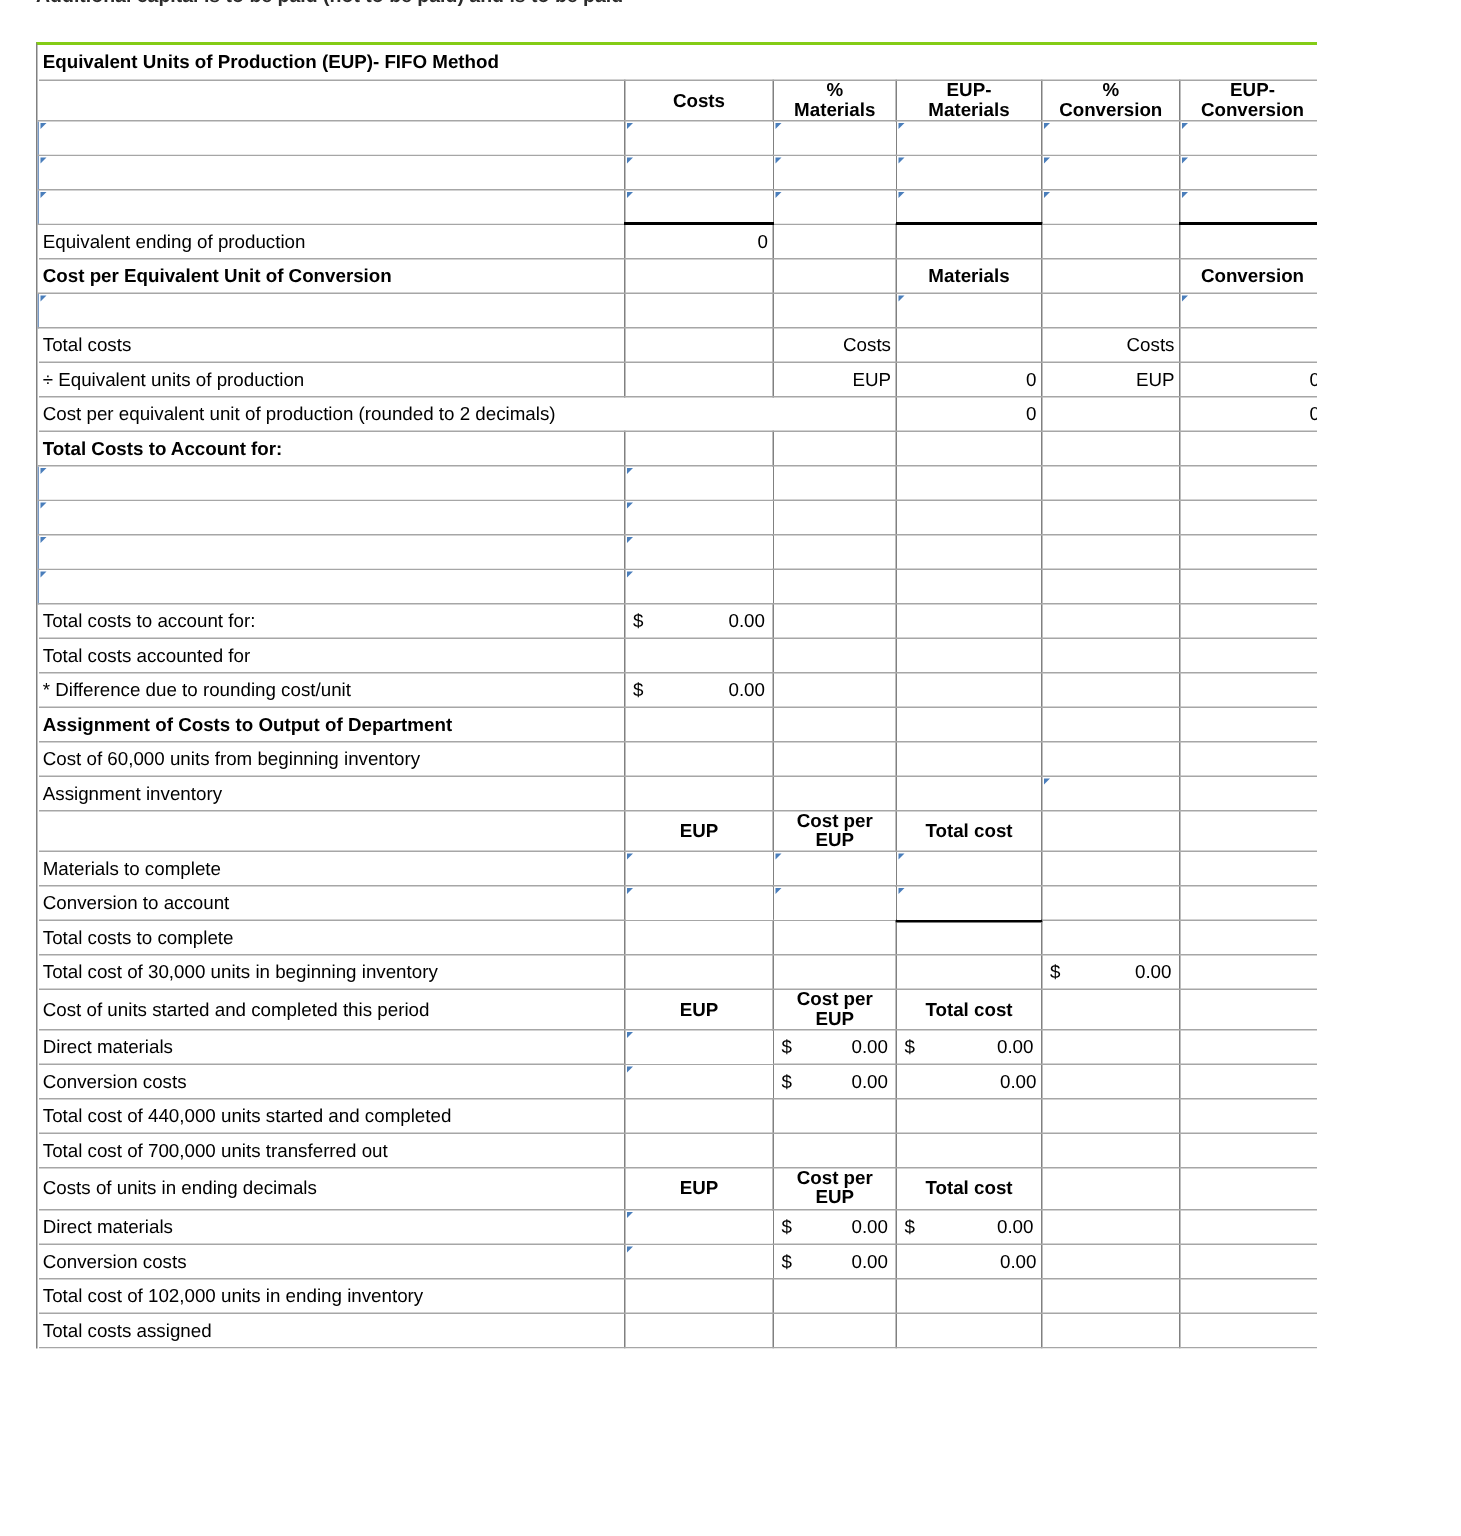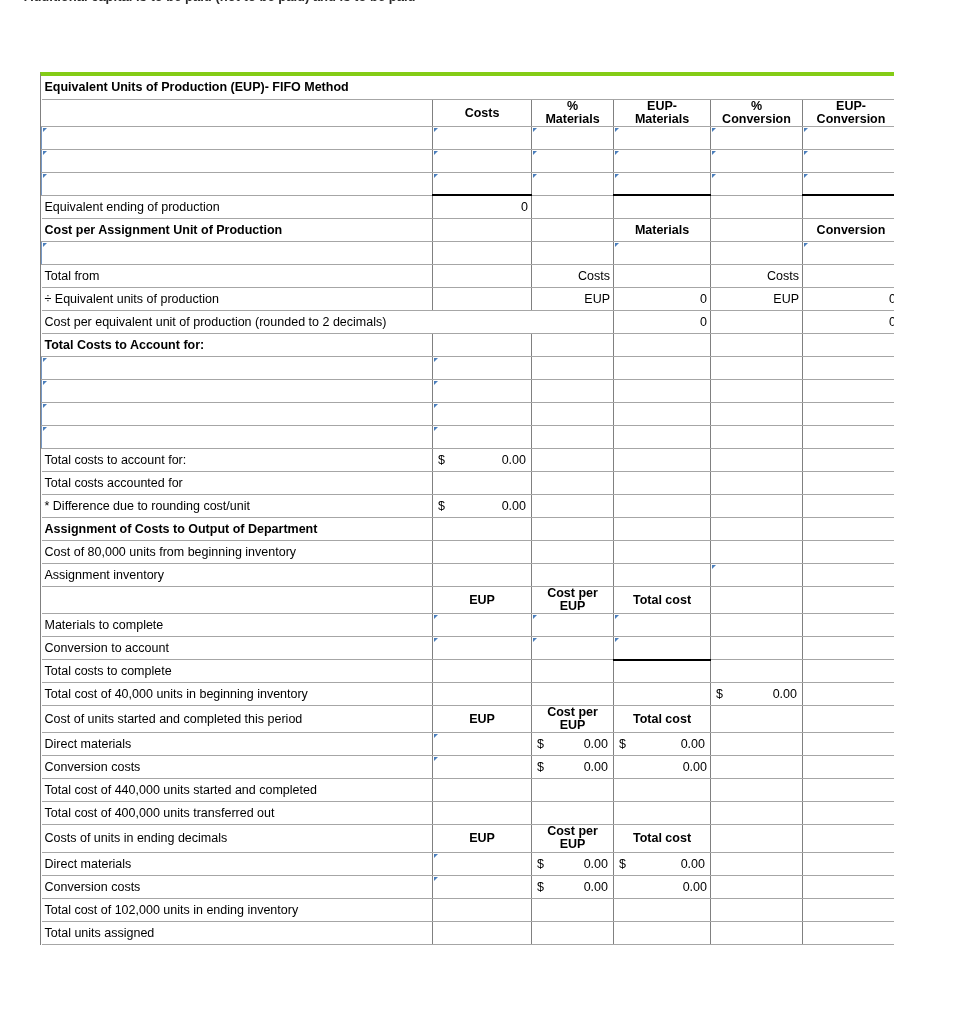"Equivalent Units of Production (EUP)-" #sheet { border-top: 4px solid #84cc16 -> 2px solid #84cc16; left: 40px -> 24px; margin-top: 44px -> none }
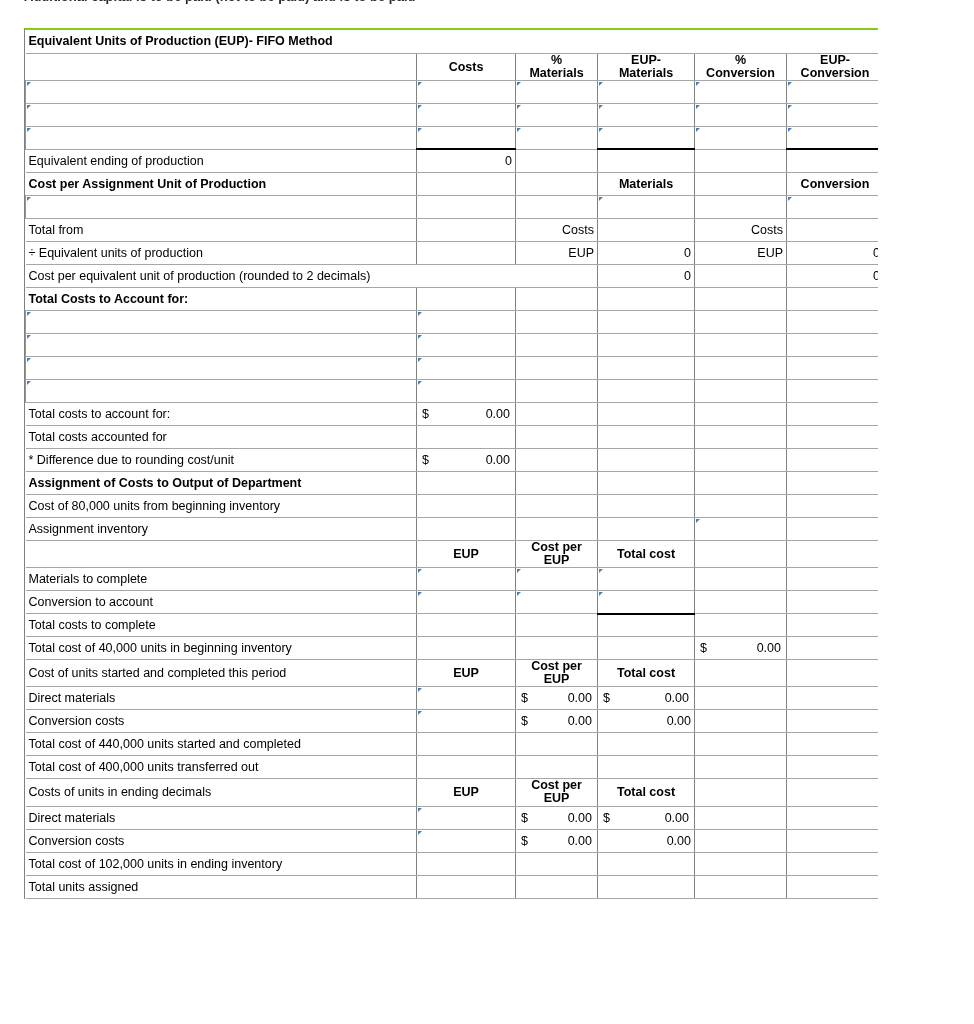"Cost per Assignment Unit of" td.blue { text: Assignment Unit of Production -> Equivalent Unit of Conversion }
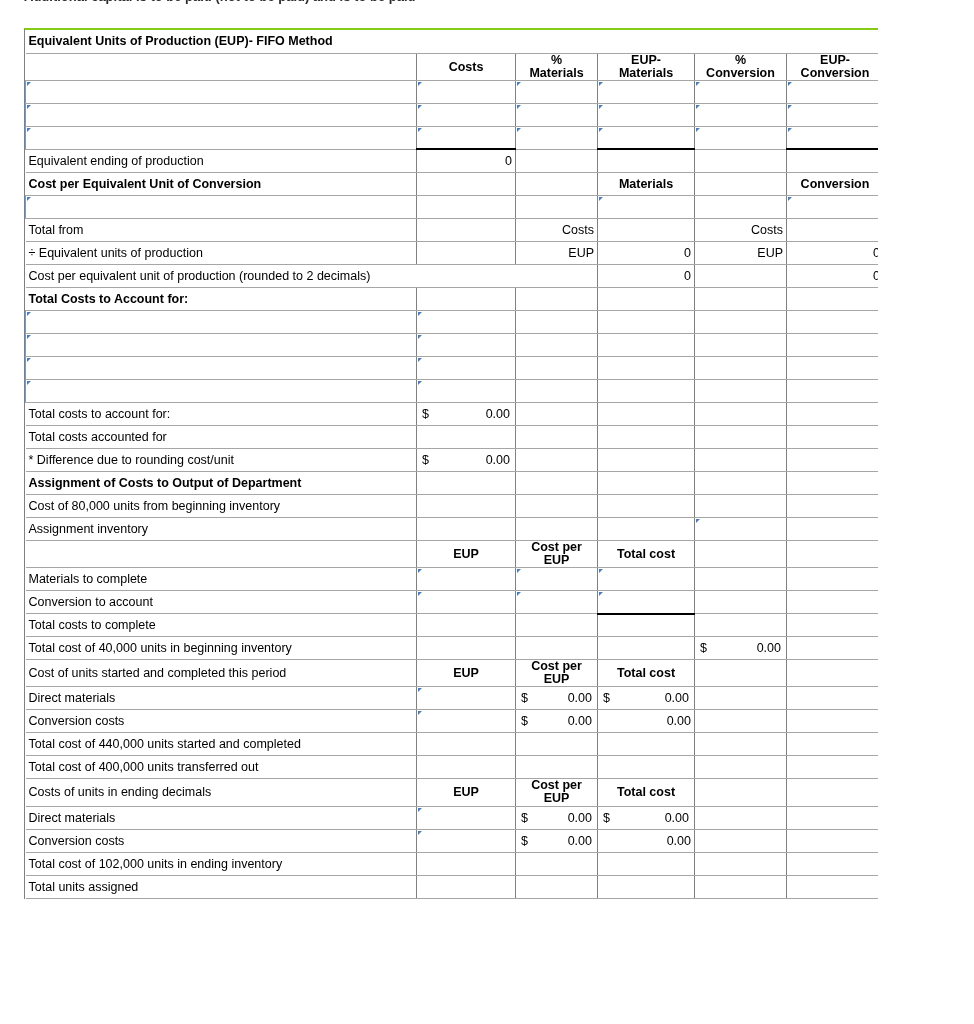"Total from" td { text: from -> costs }
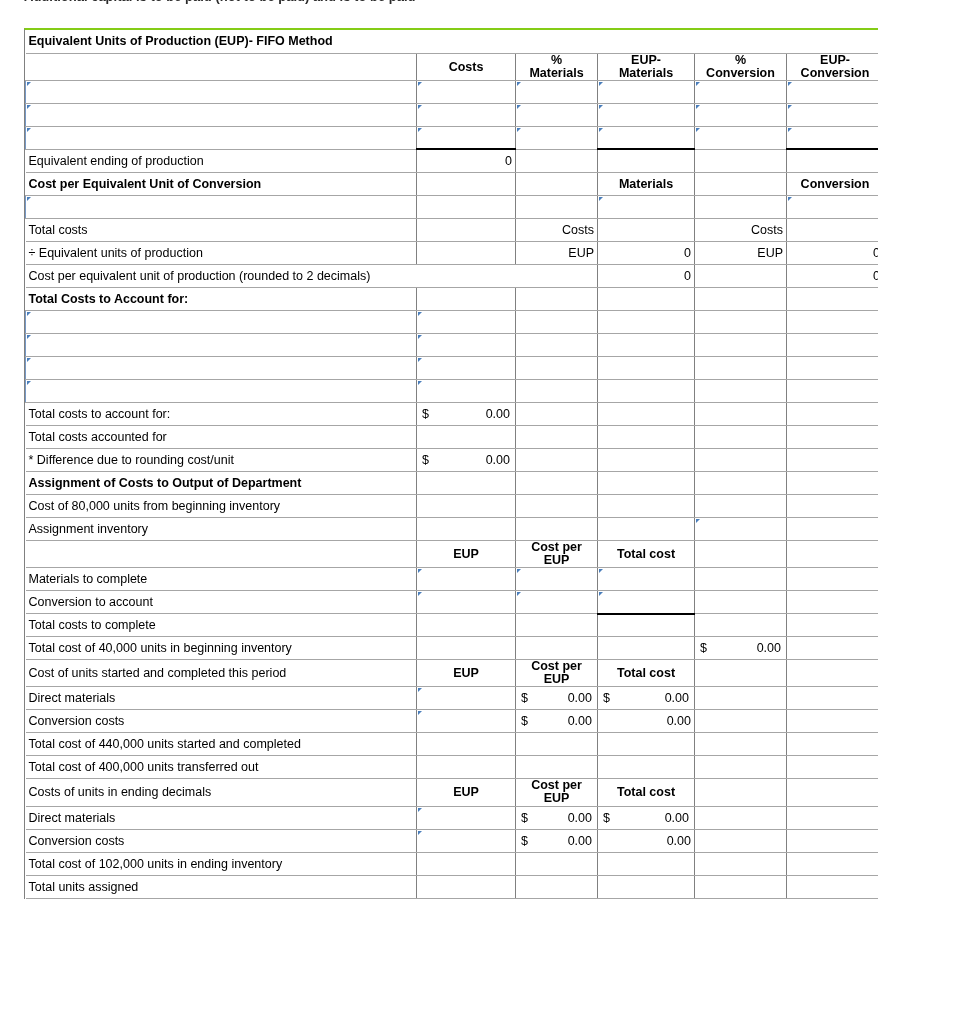"Cost of 80,000 units from" td { text: 80,000 -> 60,000 }
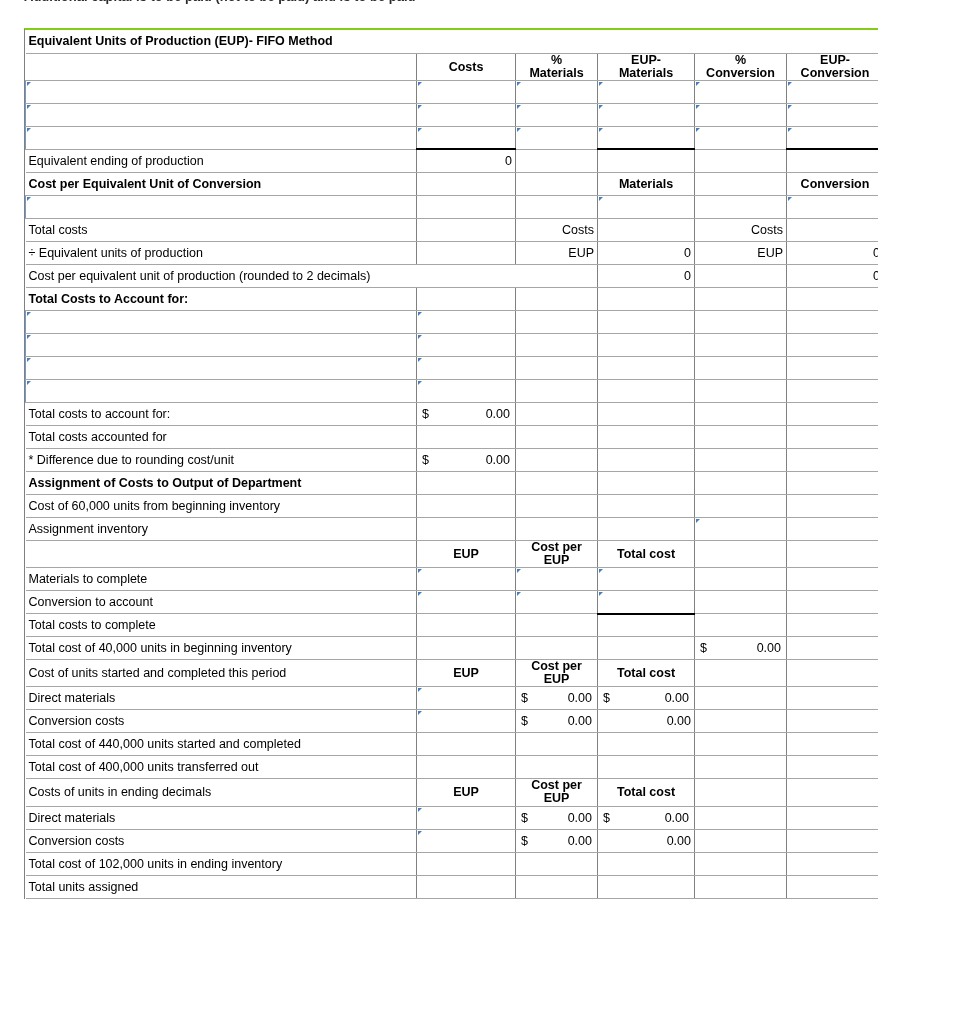"Total cost of 40,000 units" td { text: 40,000 -> 30,000 }
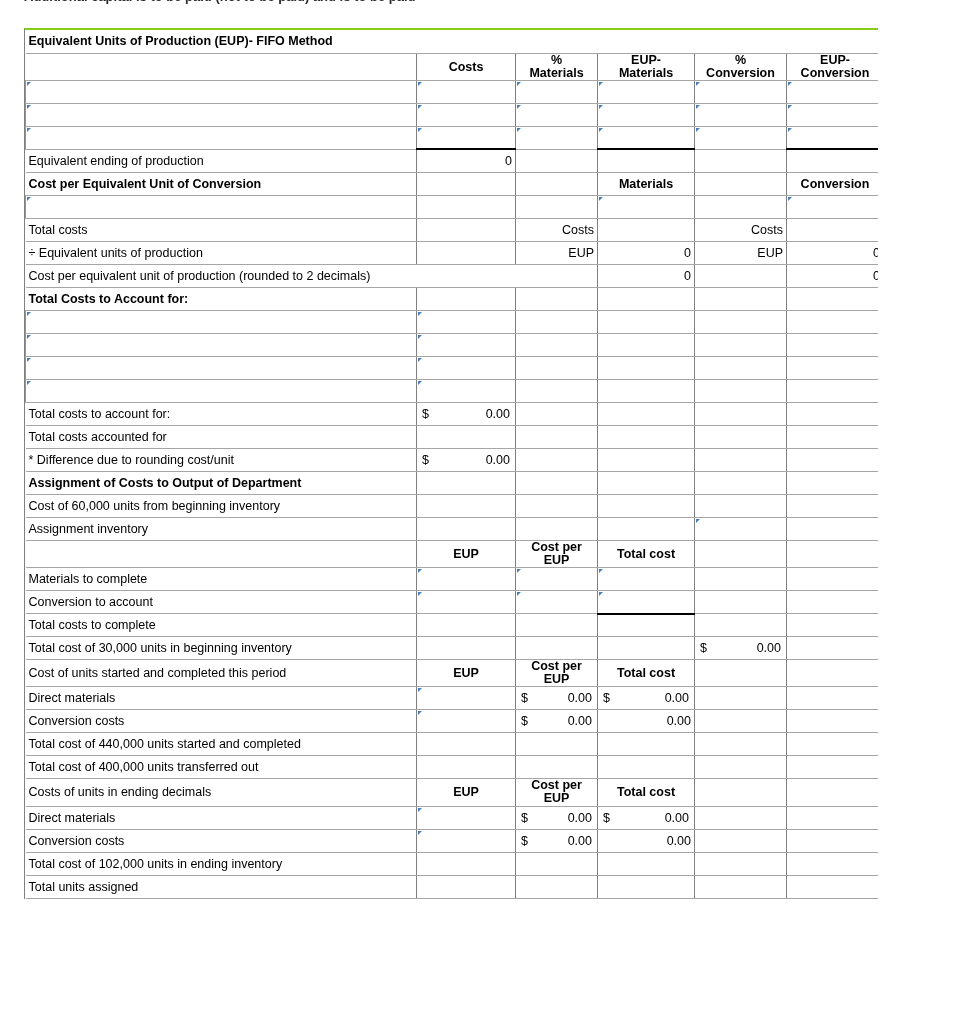"Total cost of 400,000 units" td { text: 400,000 -> 700,000 }
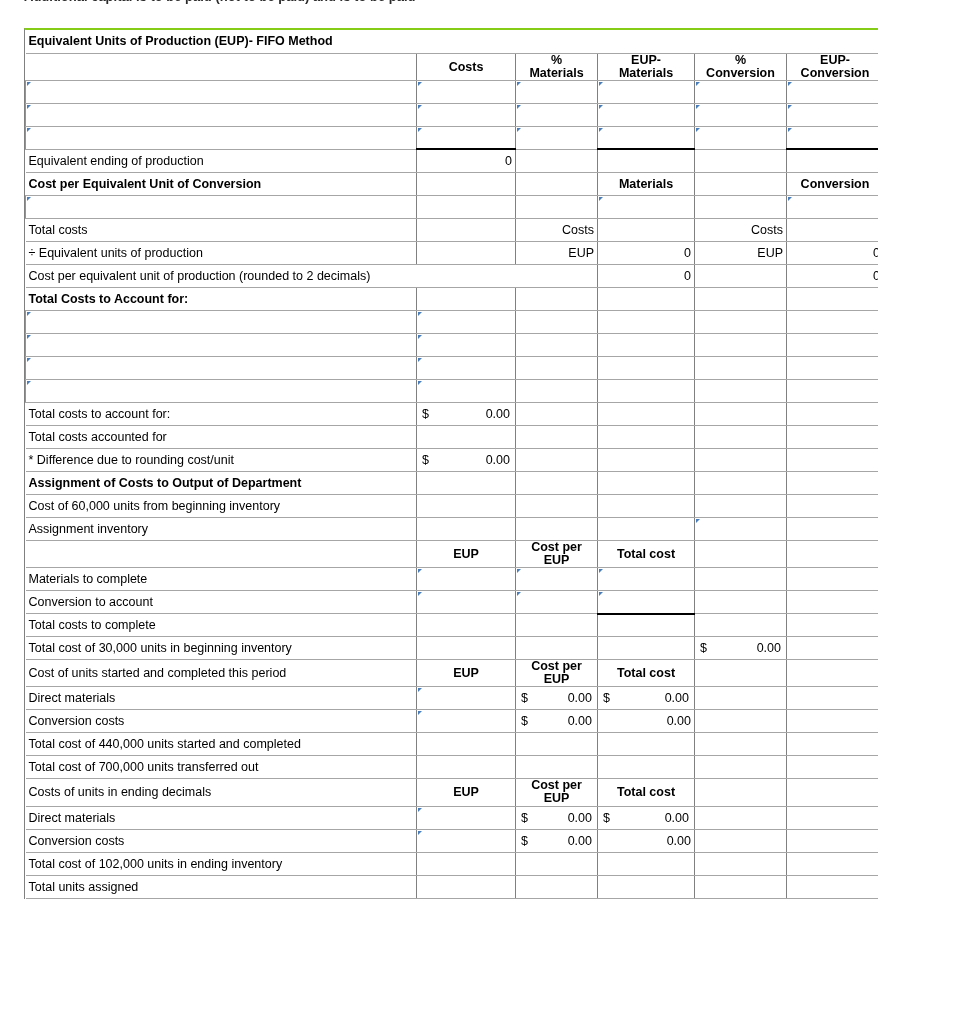"Total units assigned" td { text: units -> costs }
